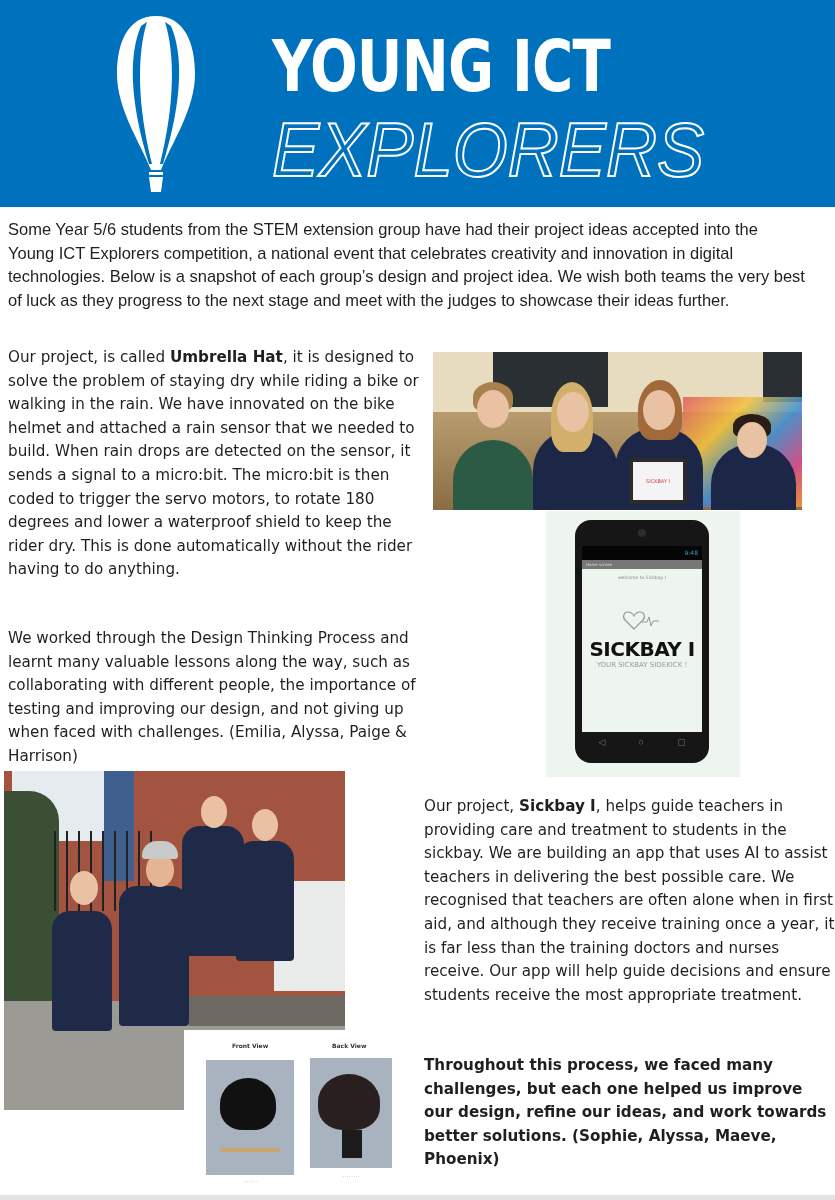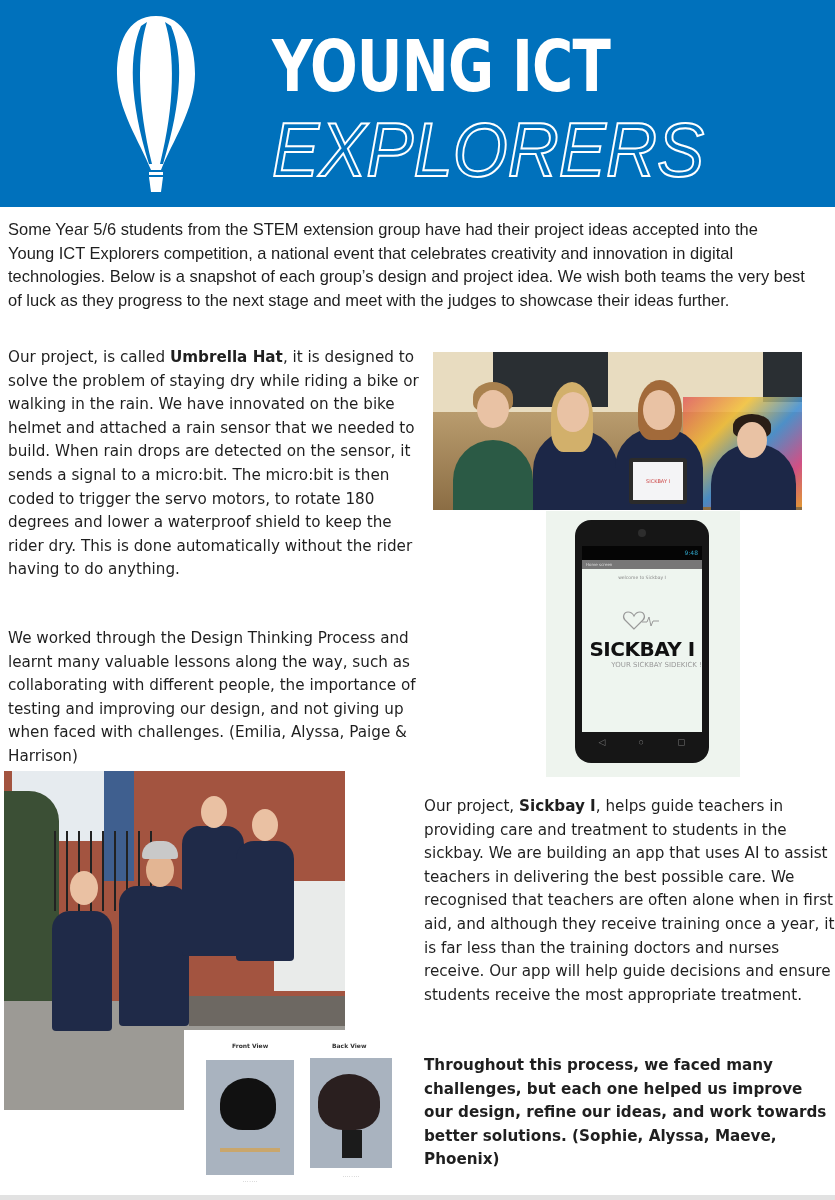"YOUR SICKBAY SIDEKICK !" .phone .app-sub { text-align: right -> none }
